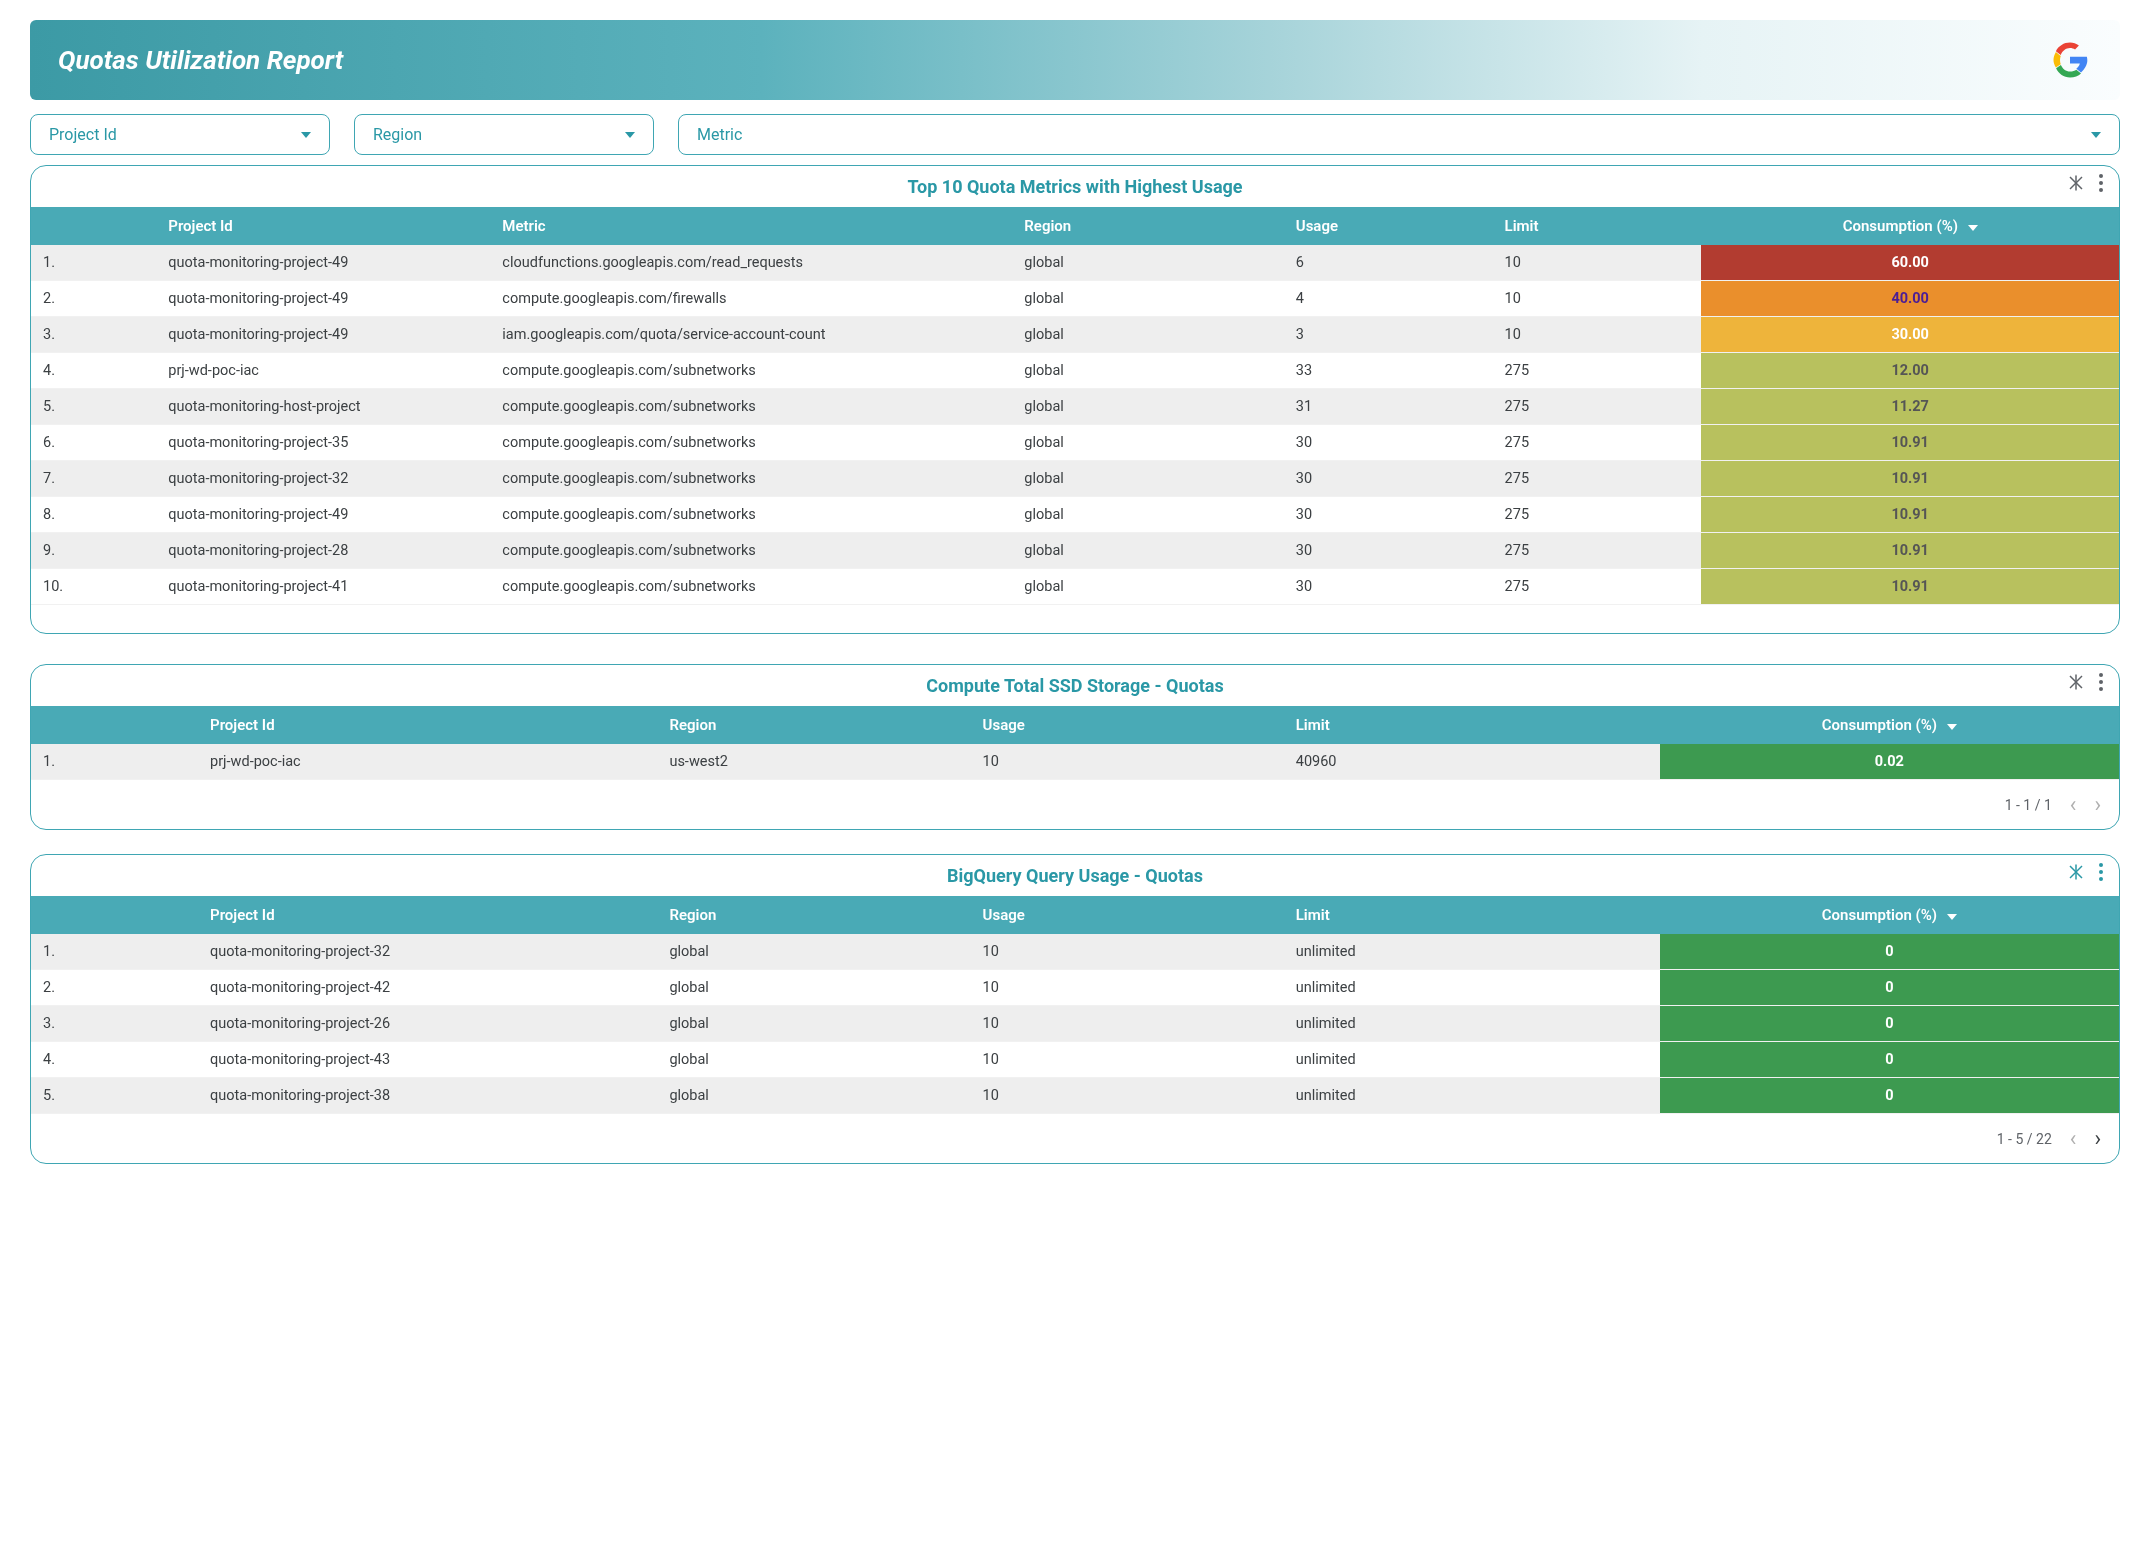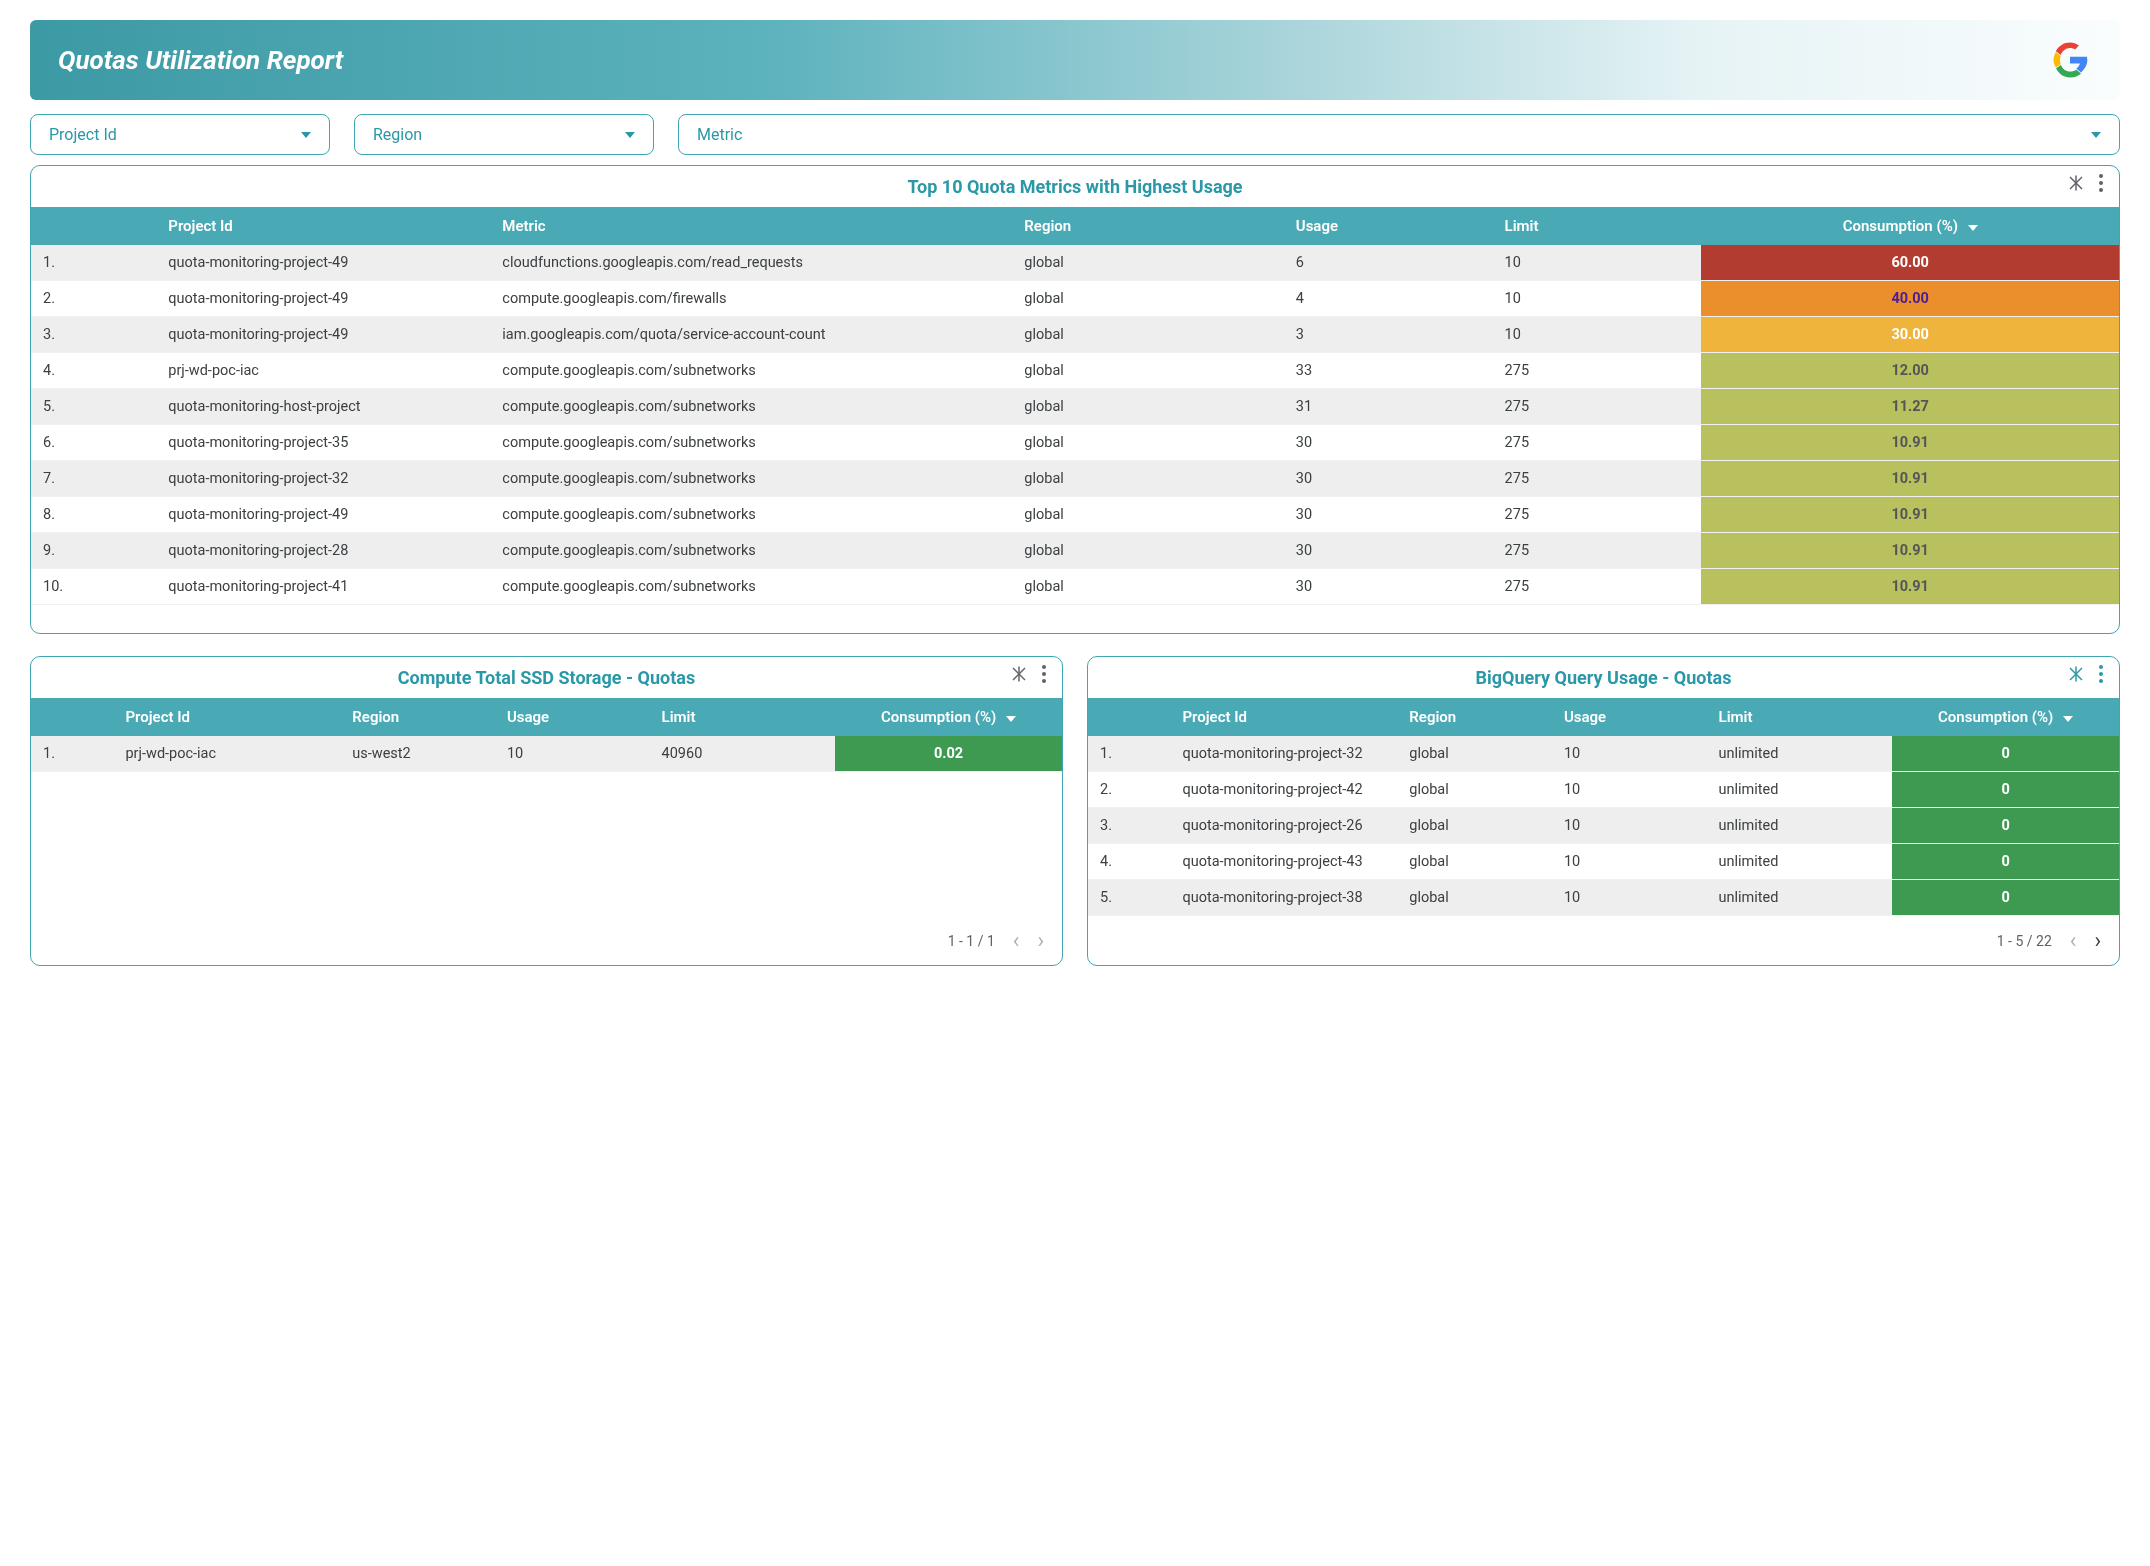"Top 10 Quota Metrics with" .panel { border-radius: 10px -> 16px }
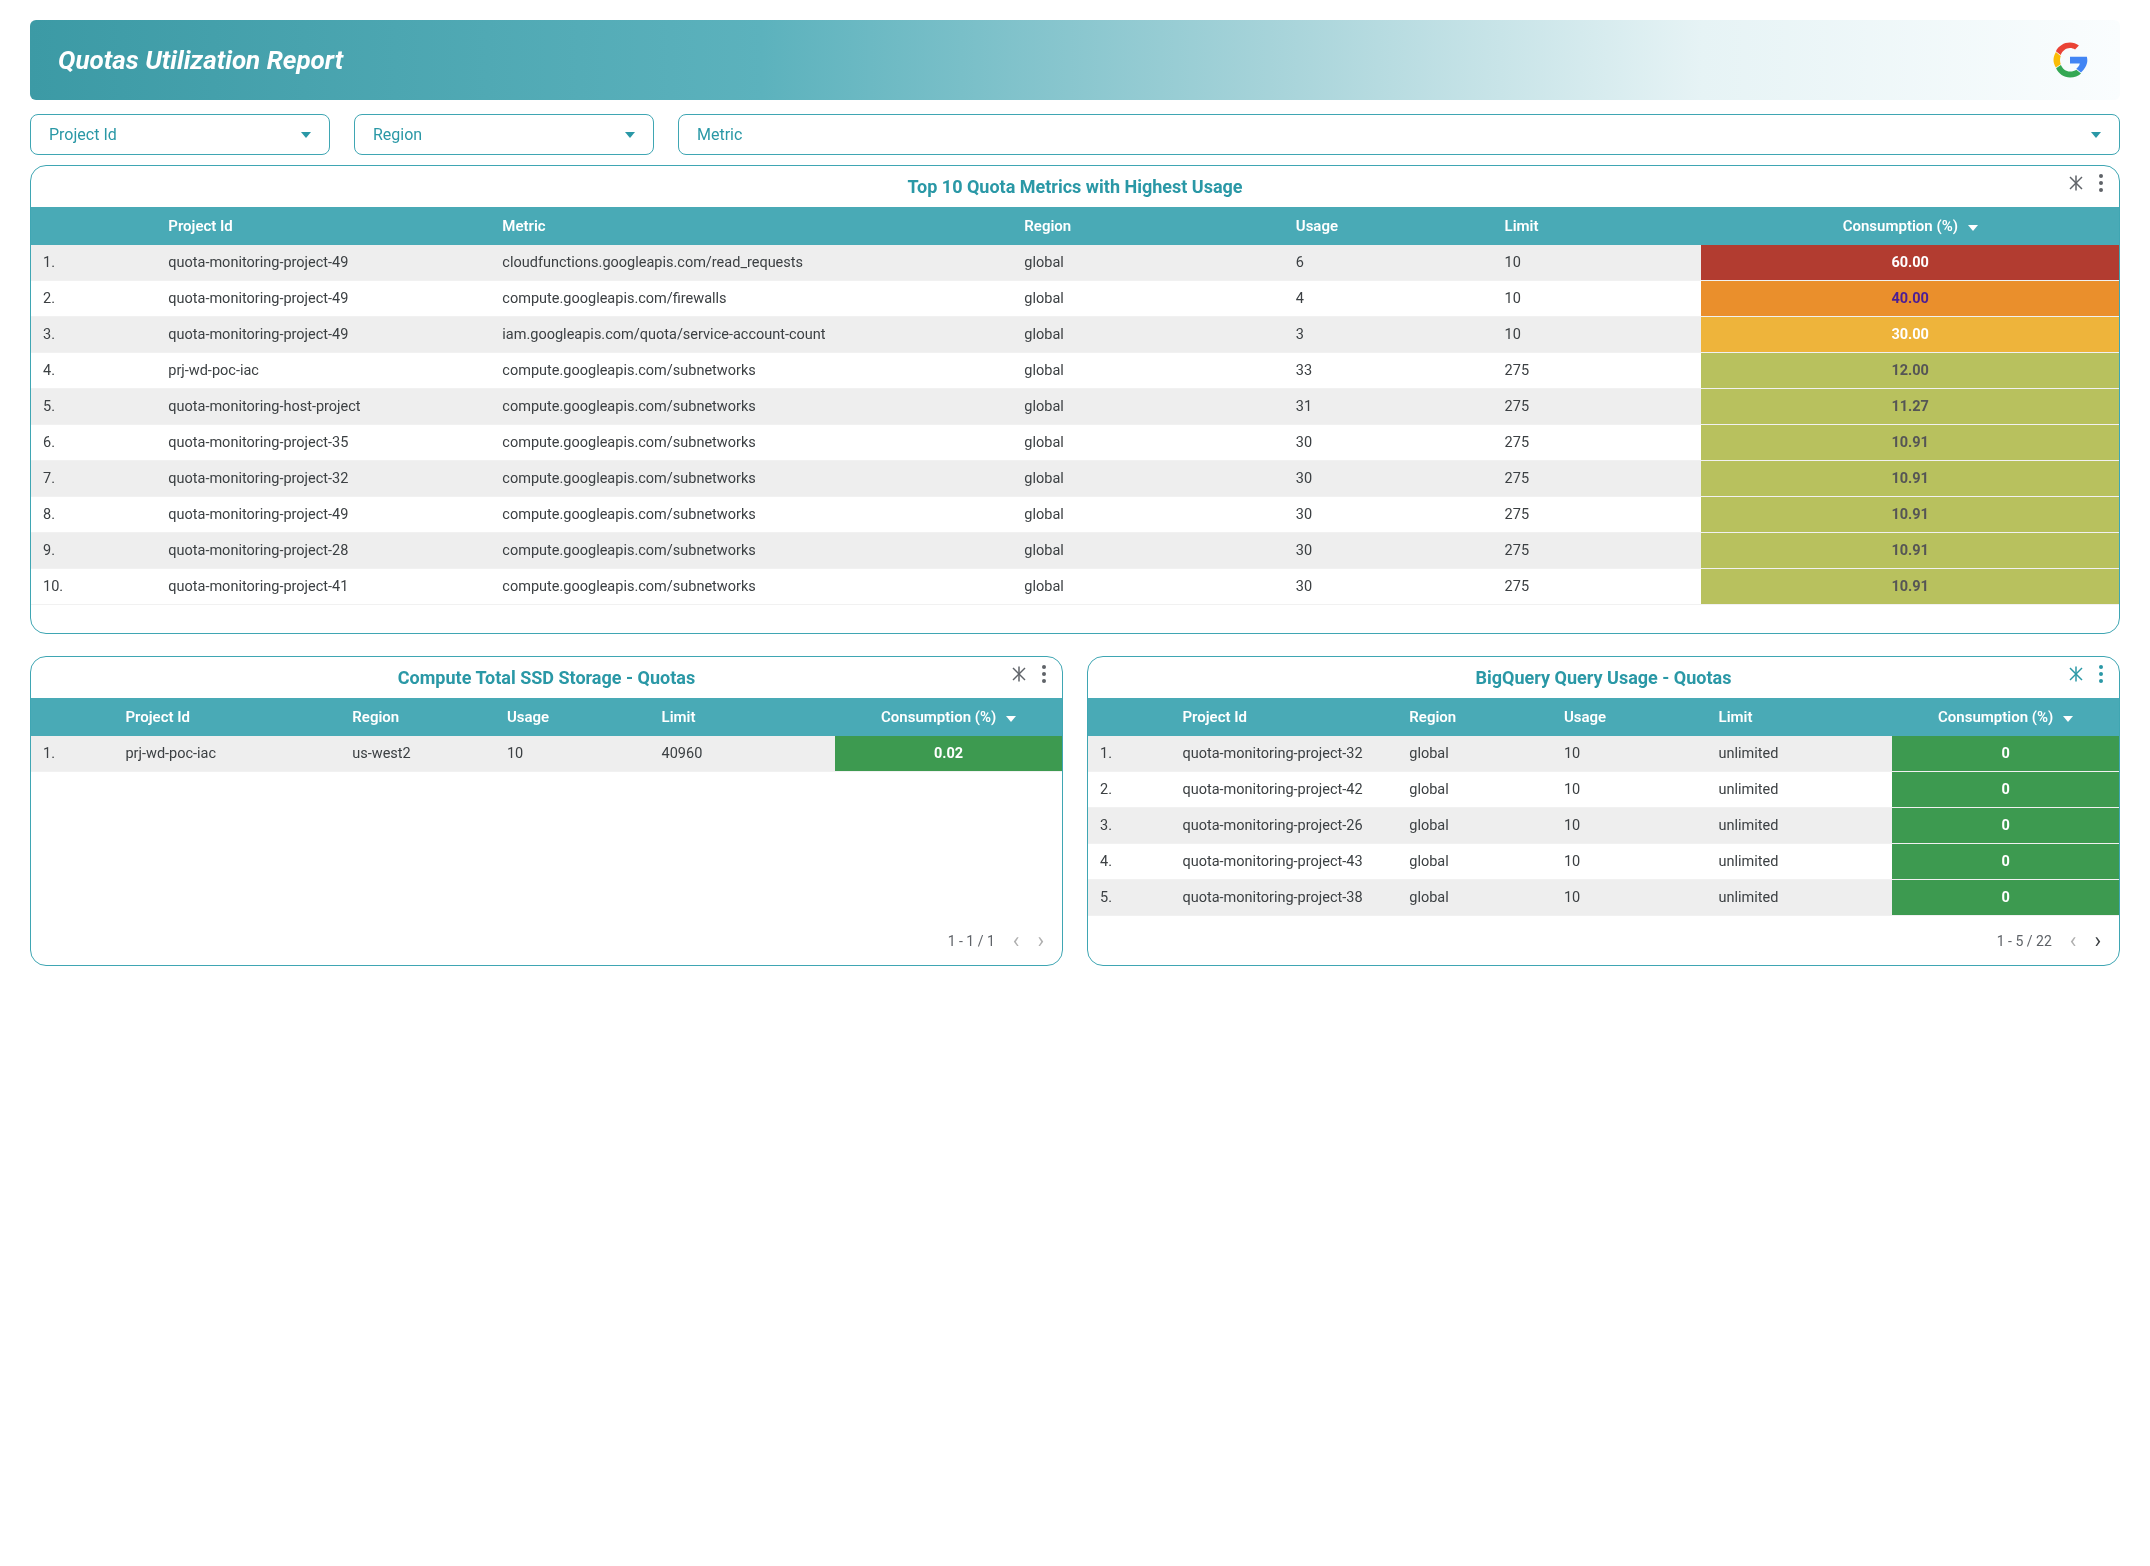"Compute Total SSD Storage -" .two-col { flex-direction: none -> column; margin-top: 22px -> 30px }
